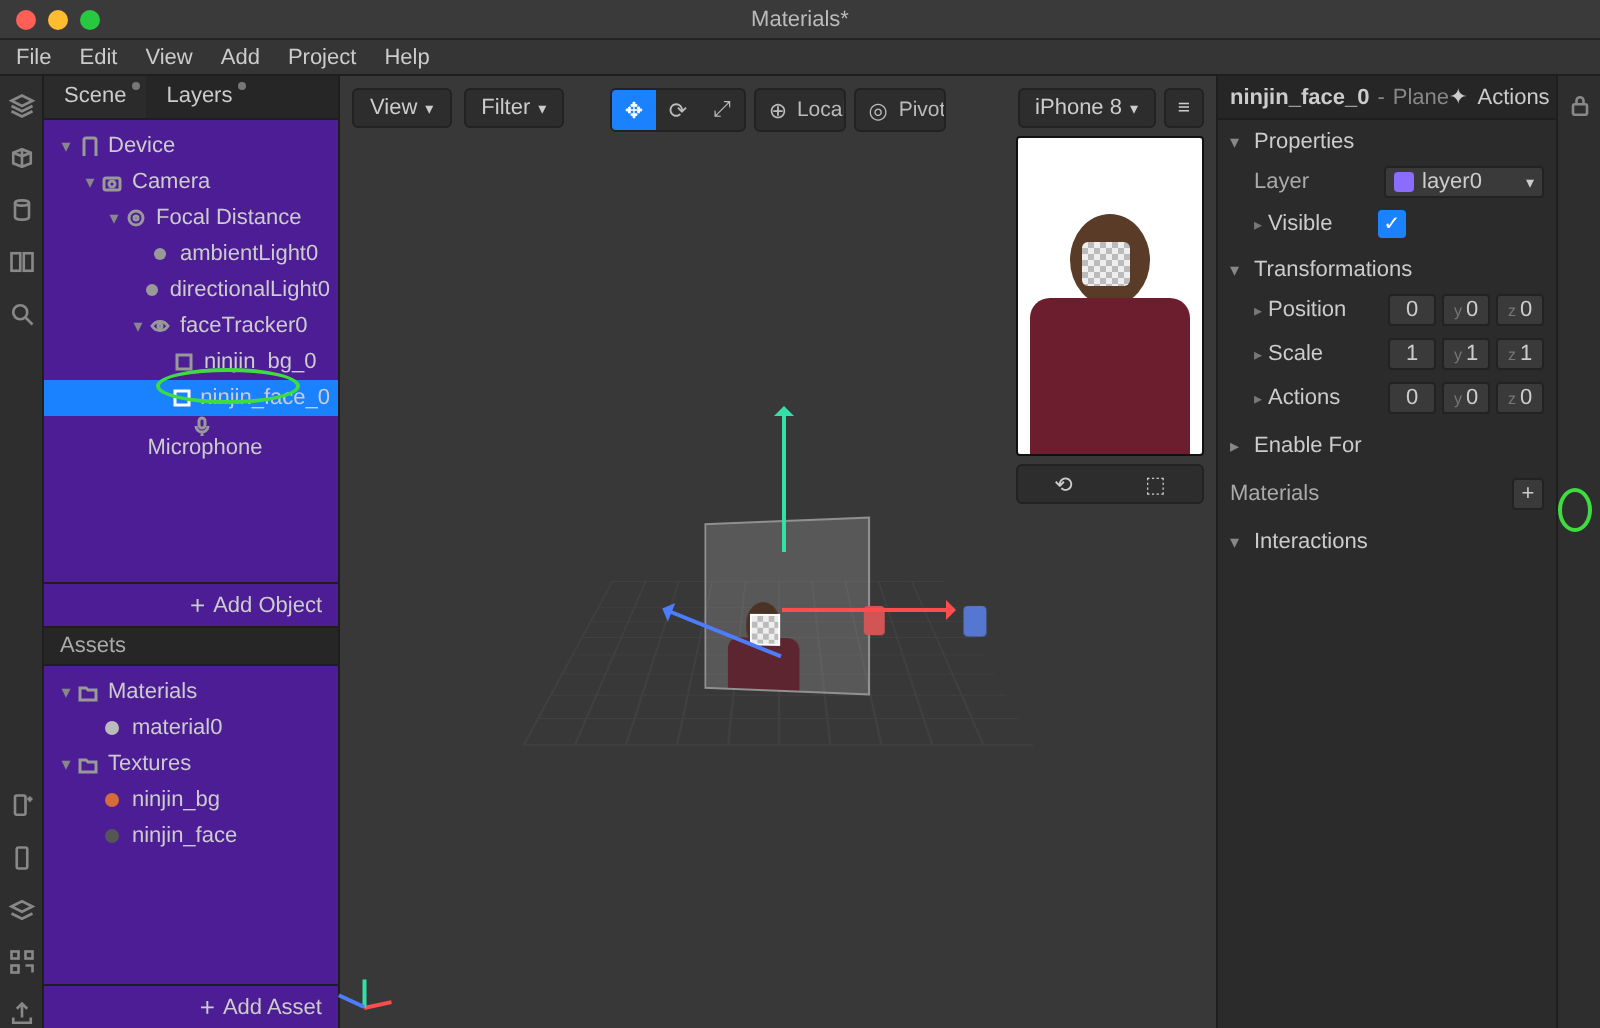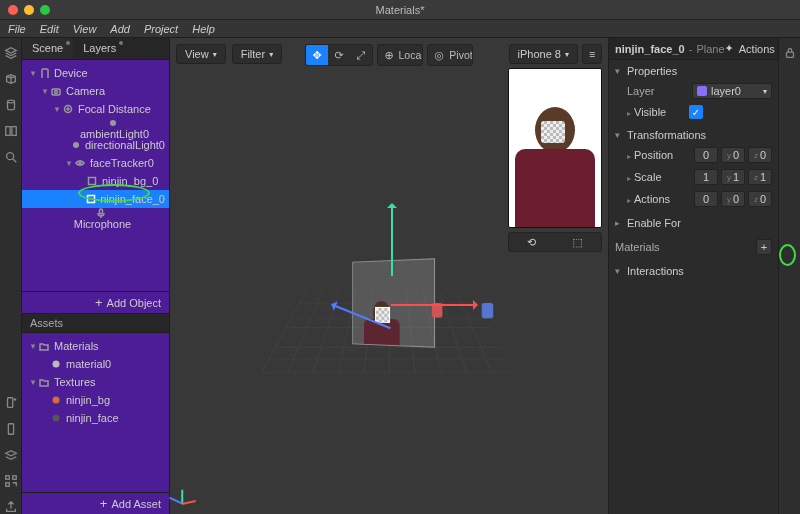"File" .menubar { font-style: italic -> none }
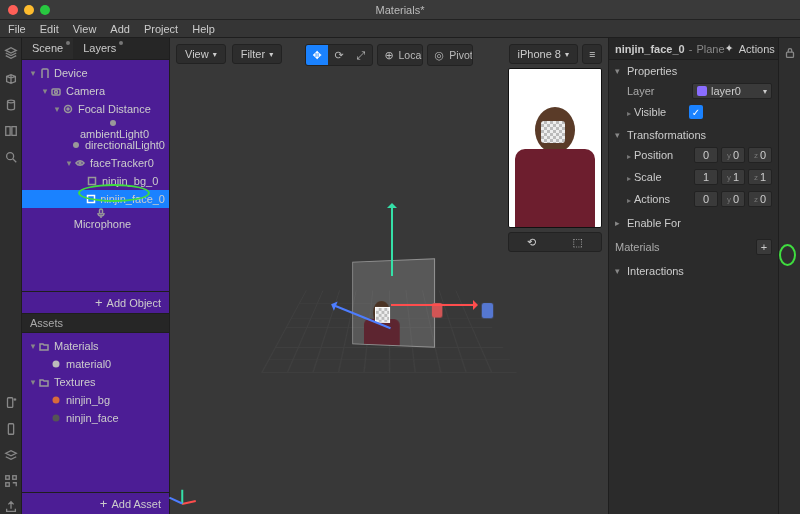"ambientLight0" div.hrow { flex-direction: column -> none }
